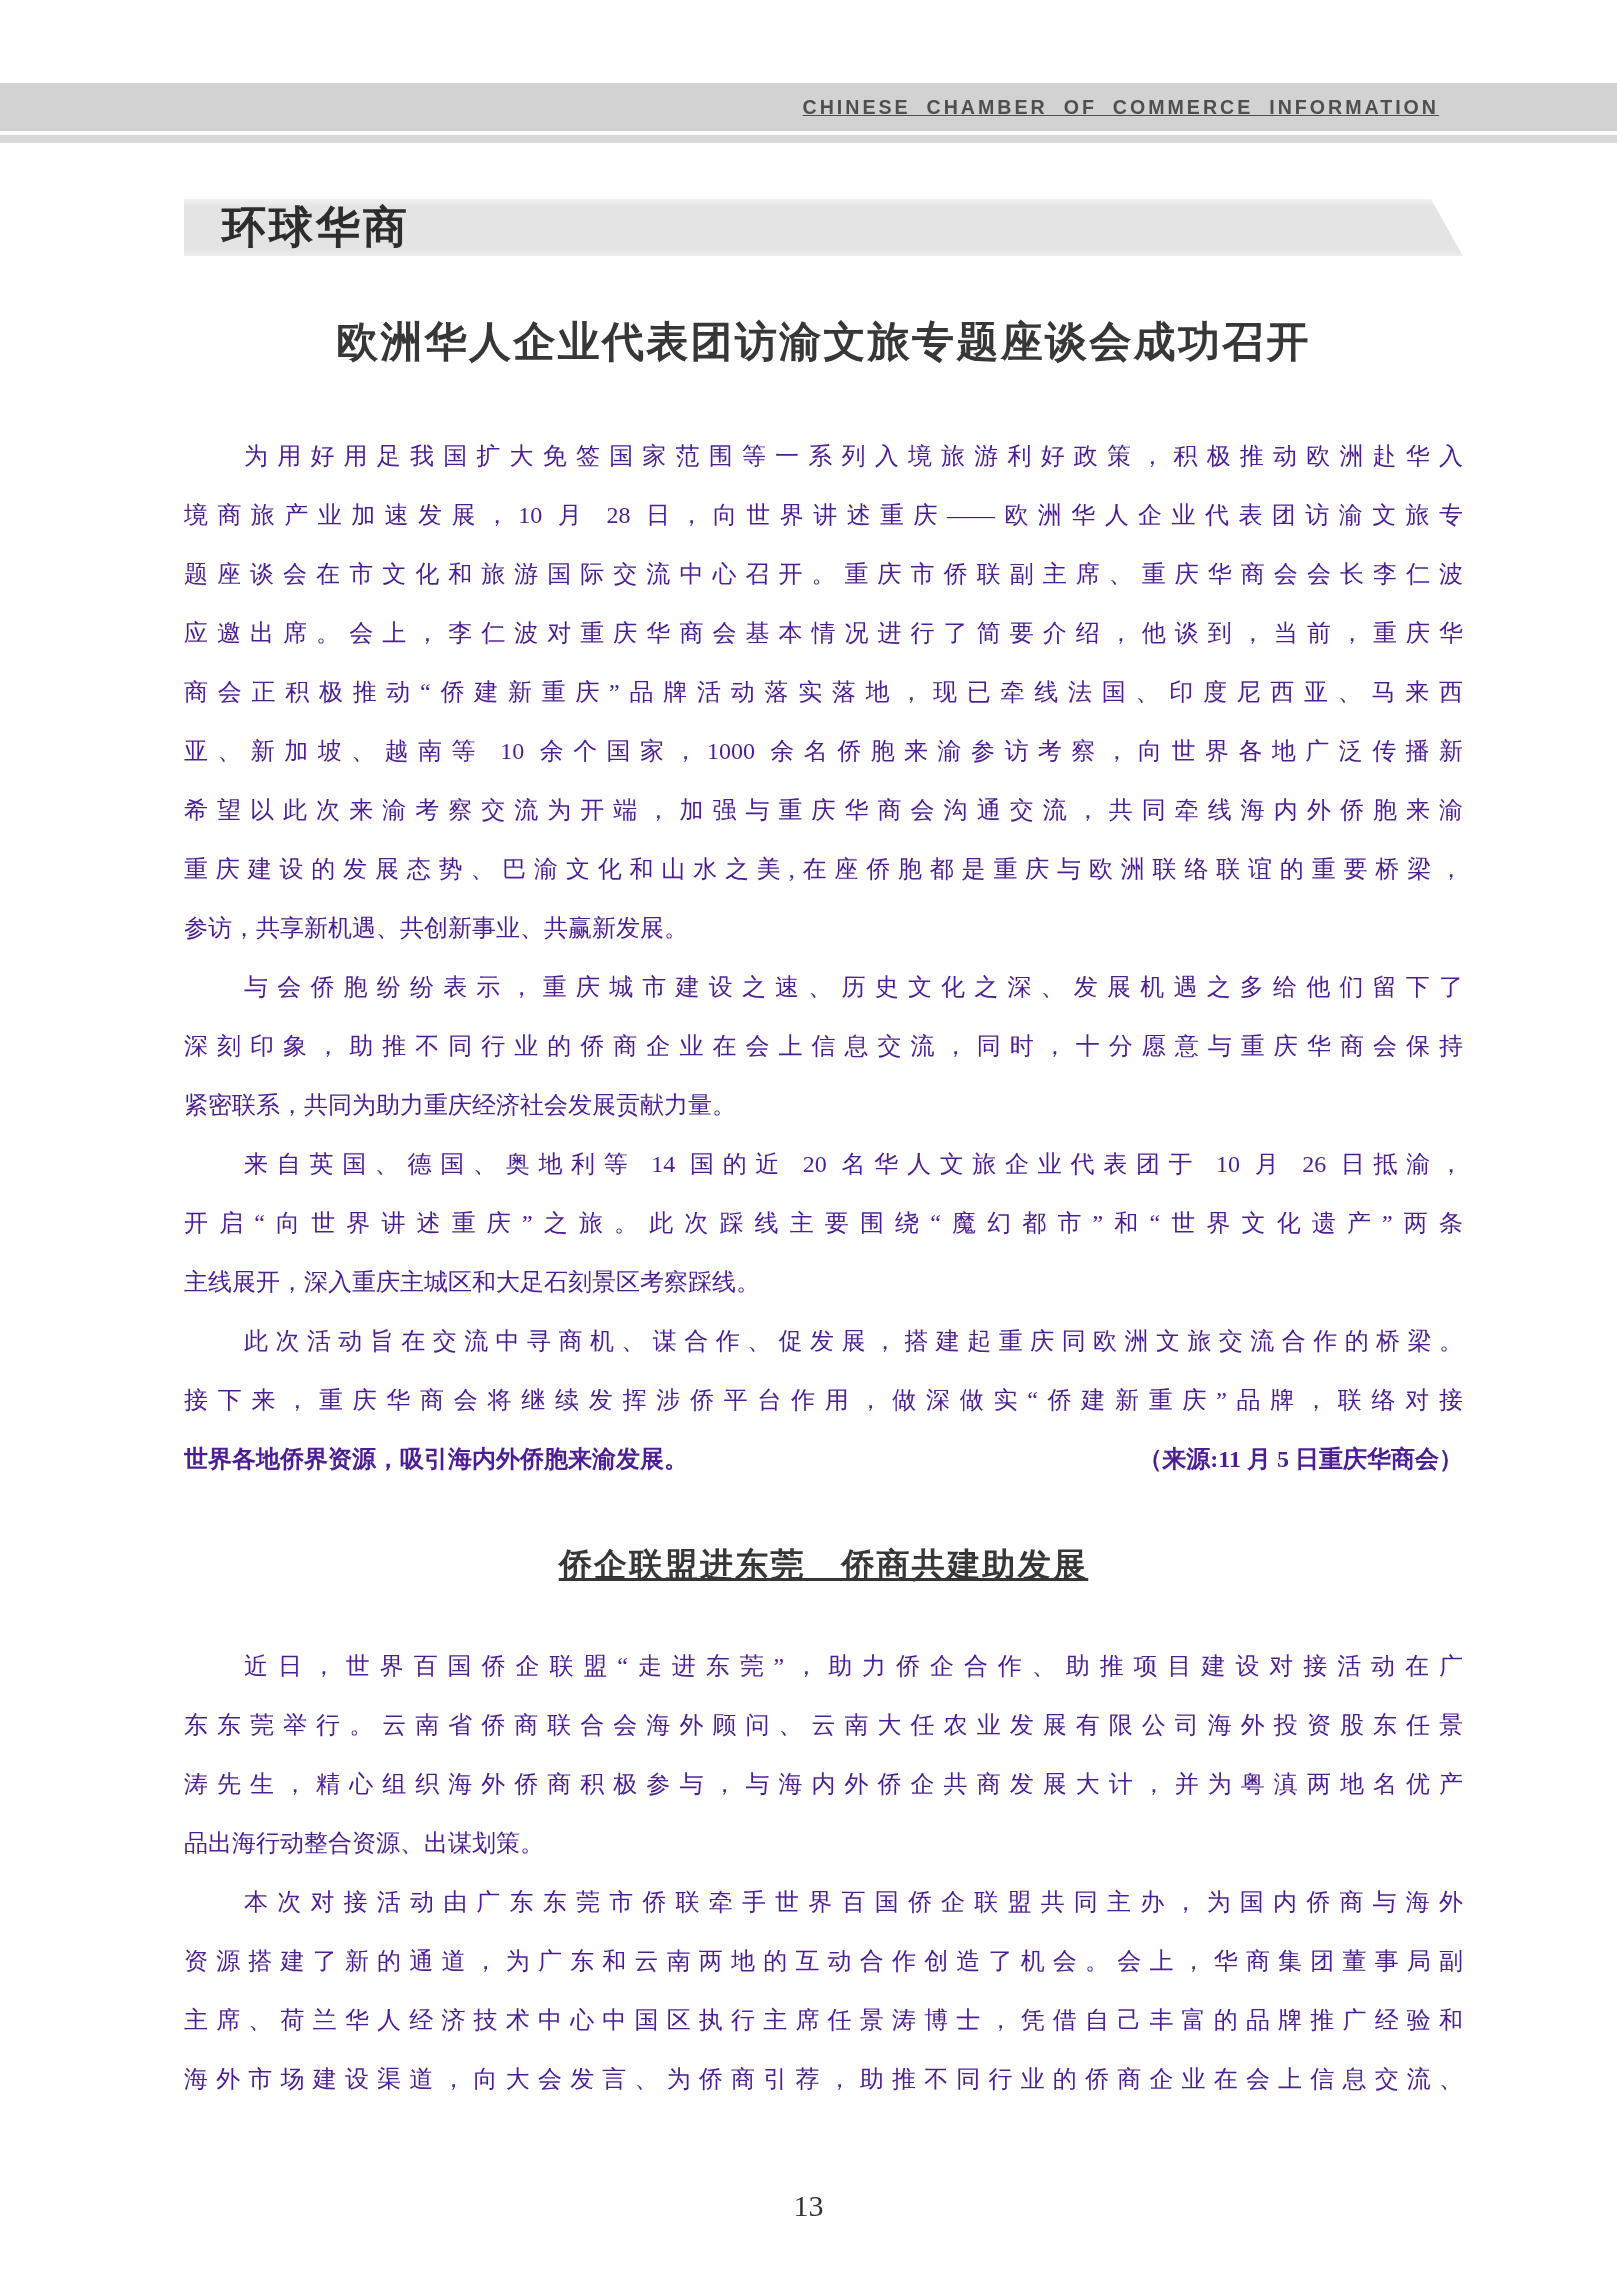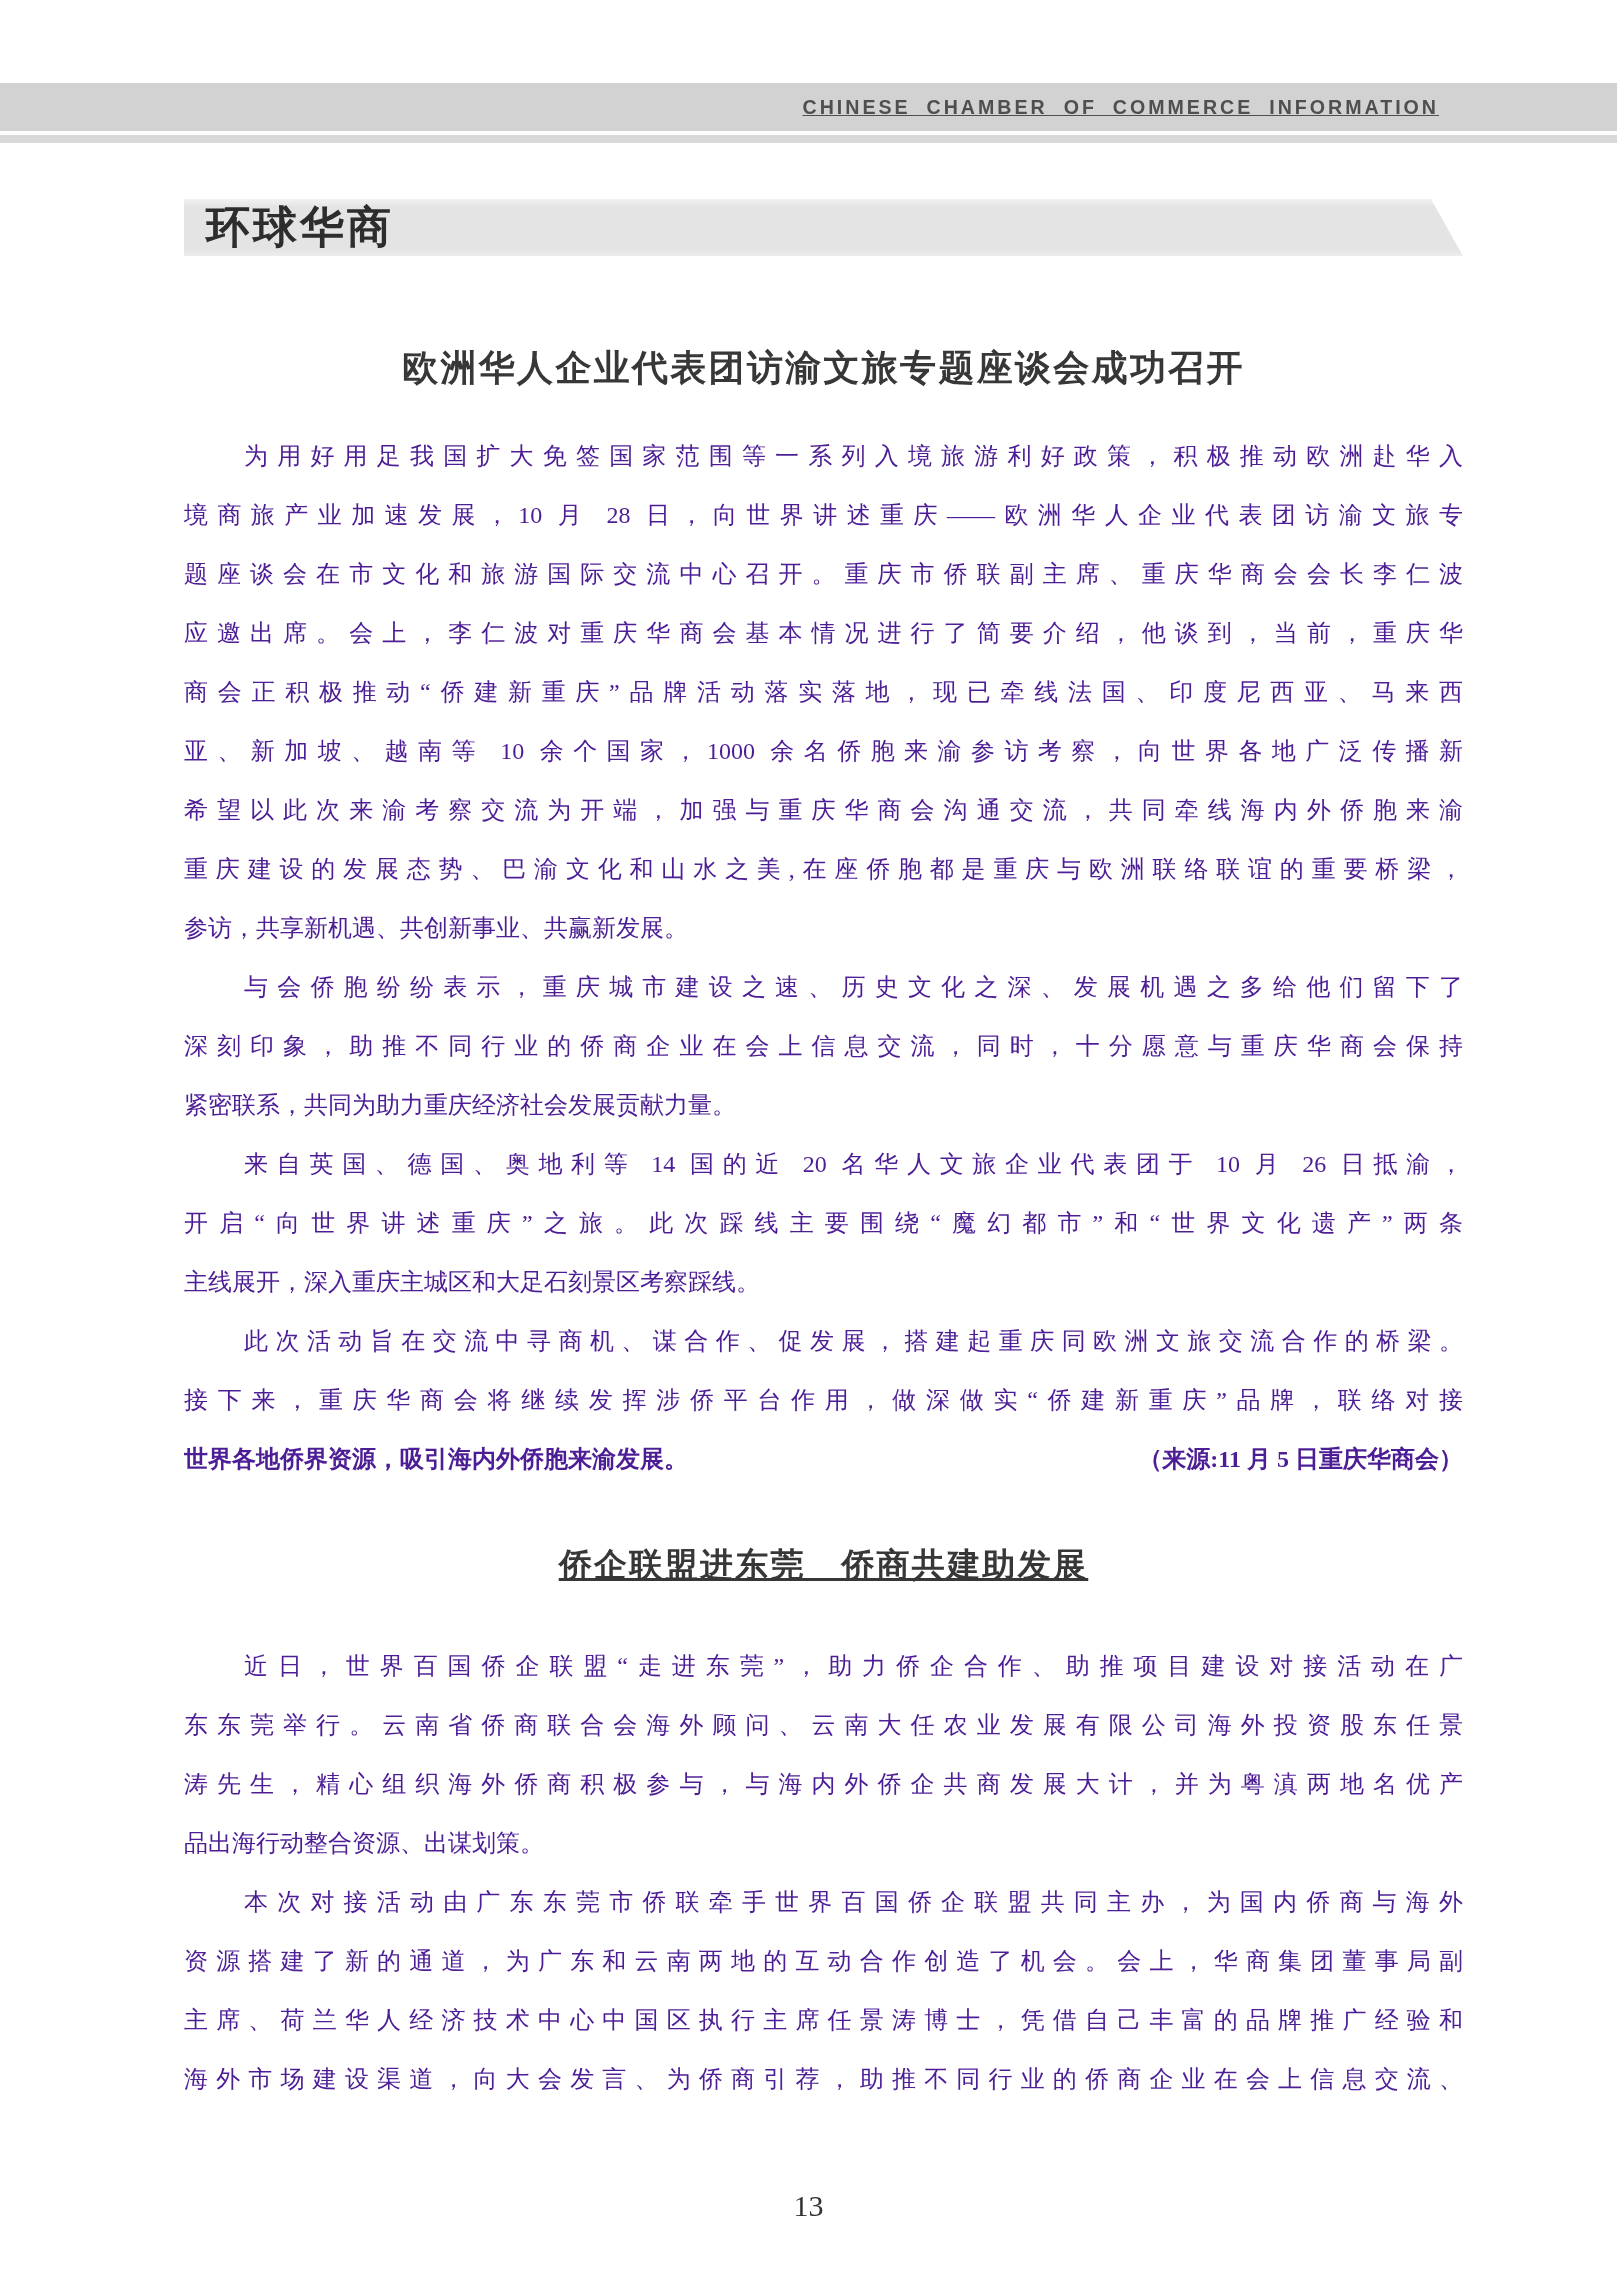"环球华商" .section-banner .section-label { margin-left: none -> 16px }
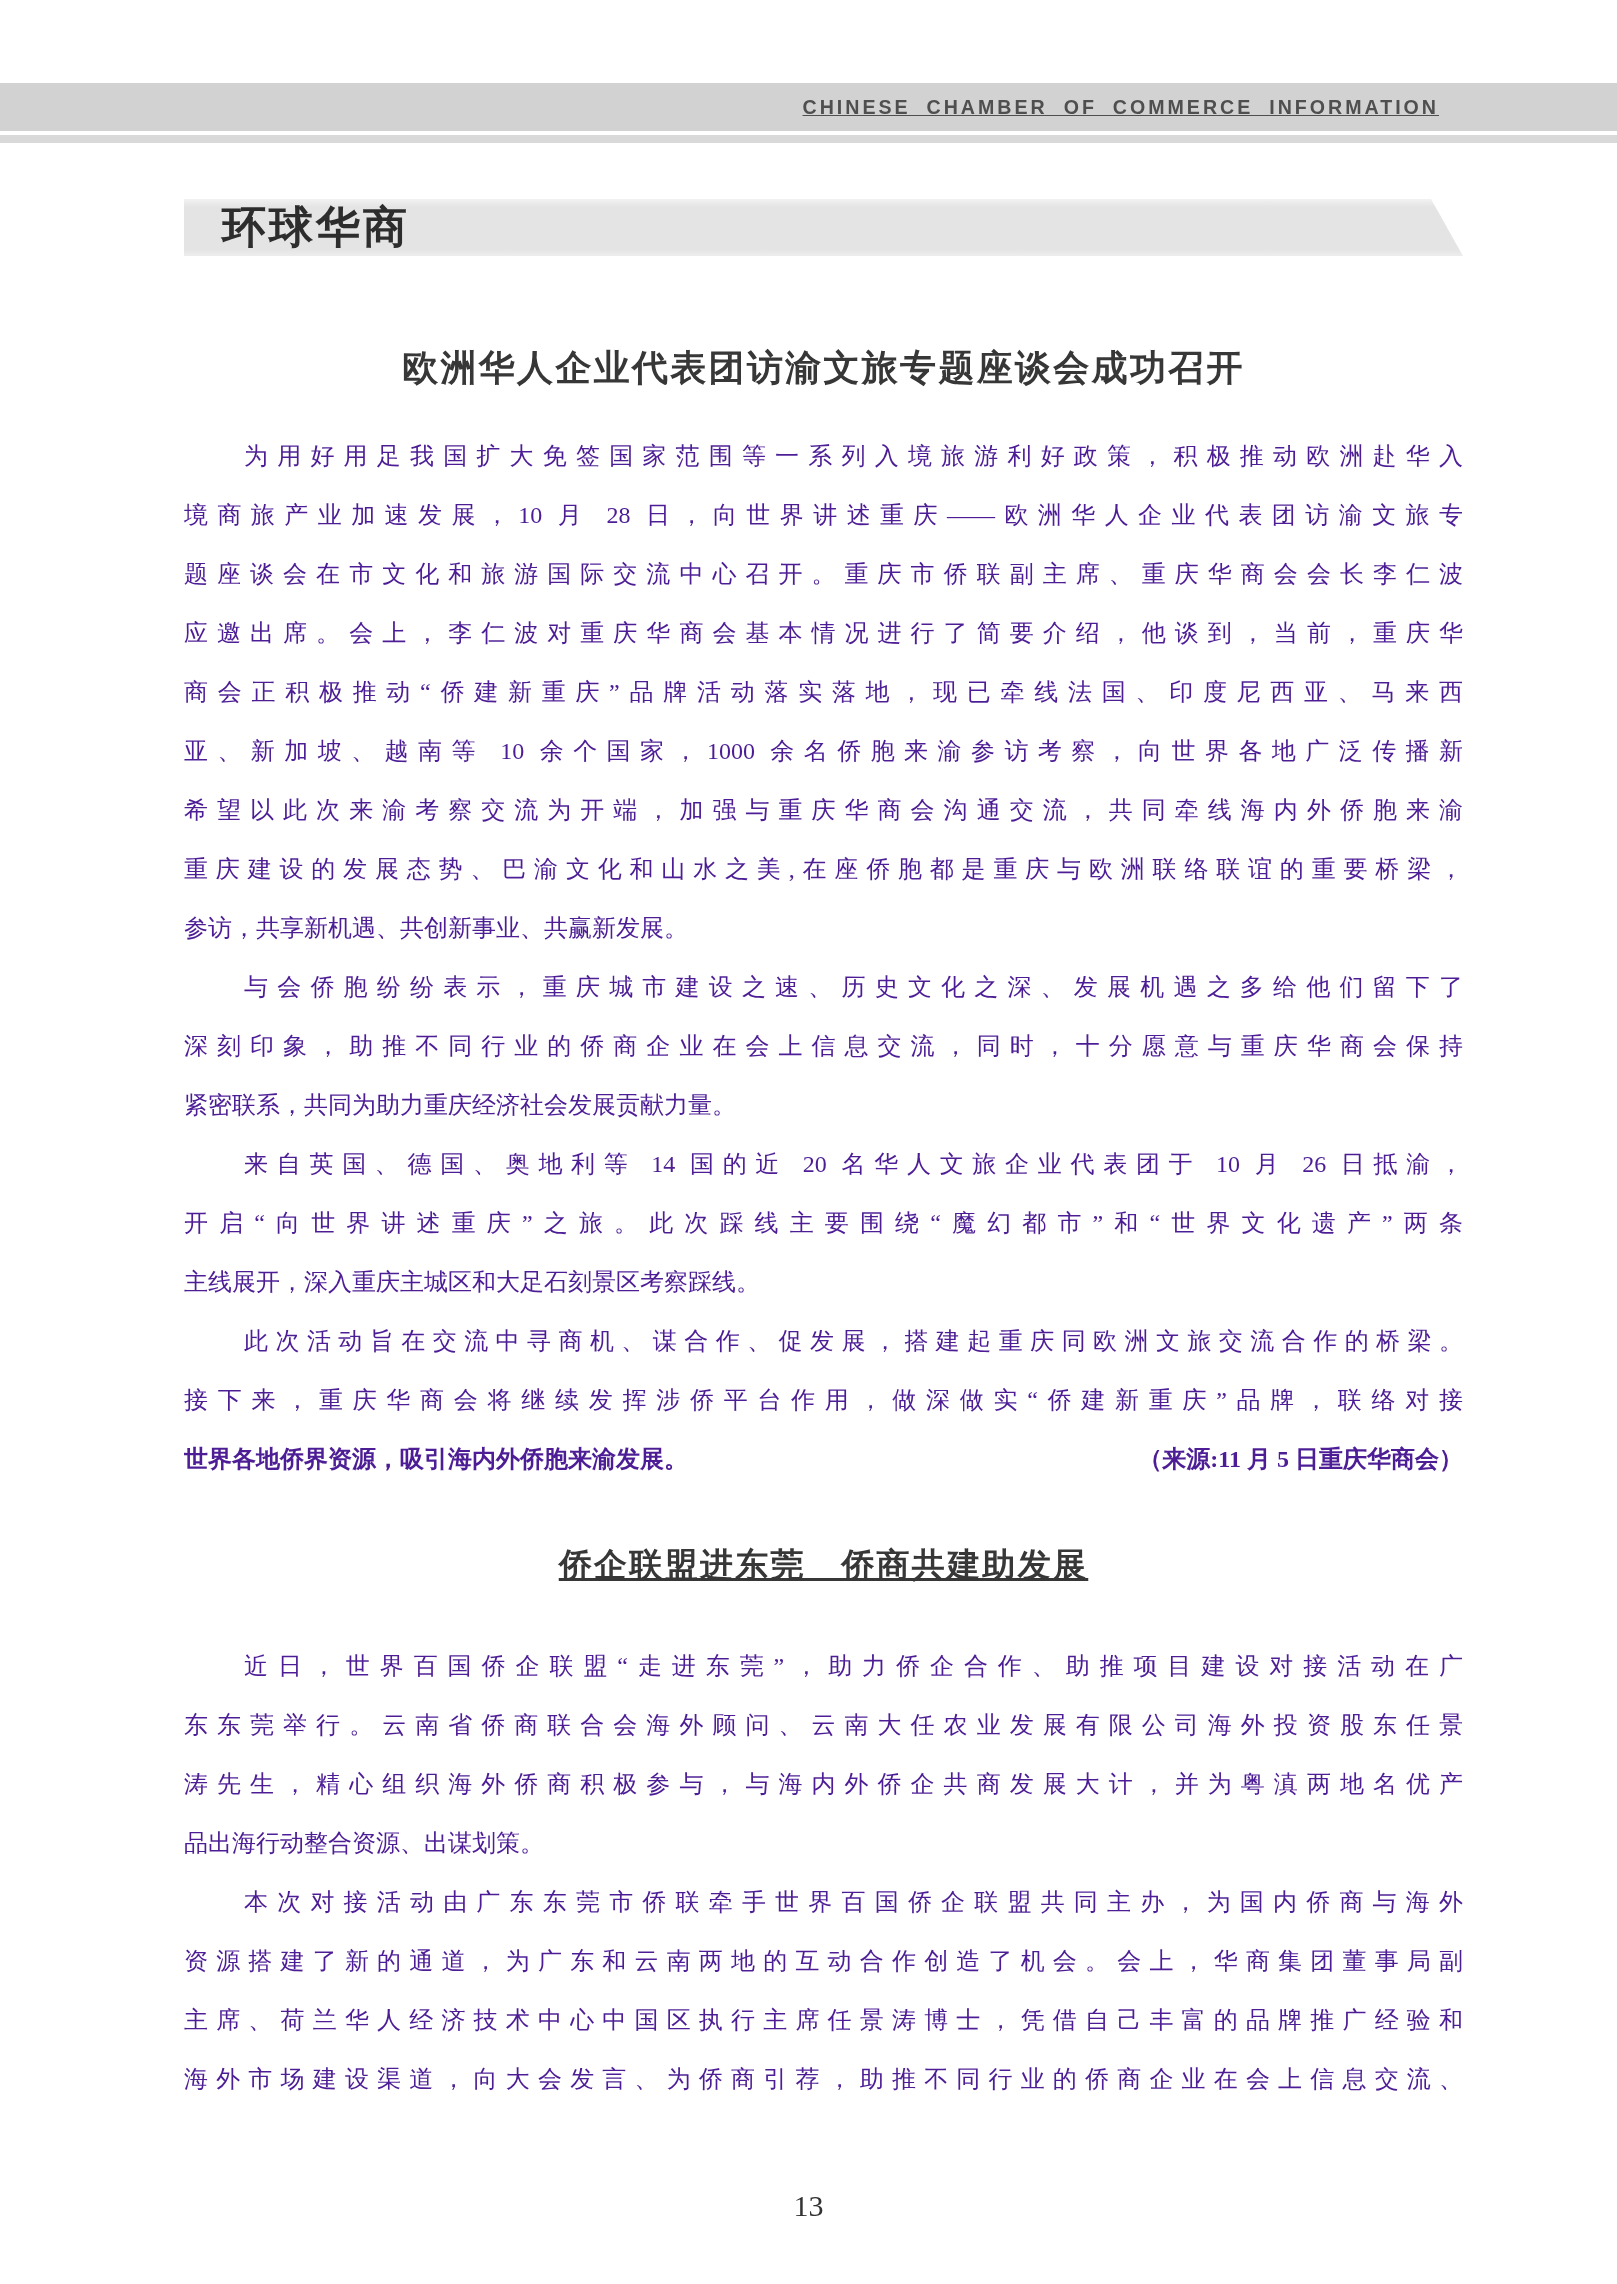"欧洲华人企业代表团访渝文旅专题座谈会成功召开" .t1 { font-size: 36px -> 42px; top: 338px -> 312px }
